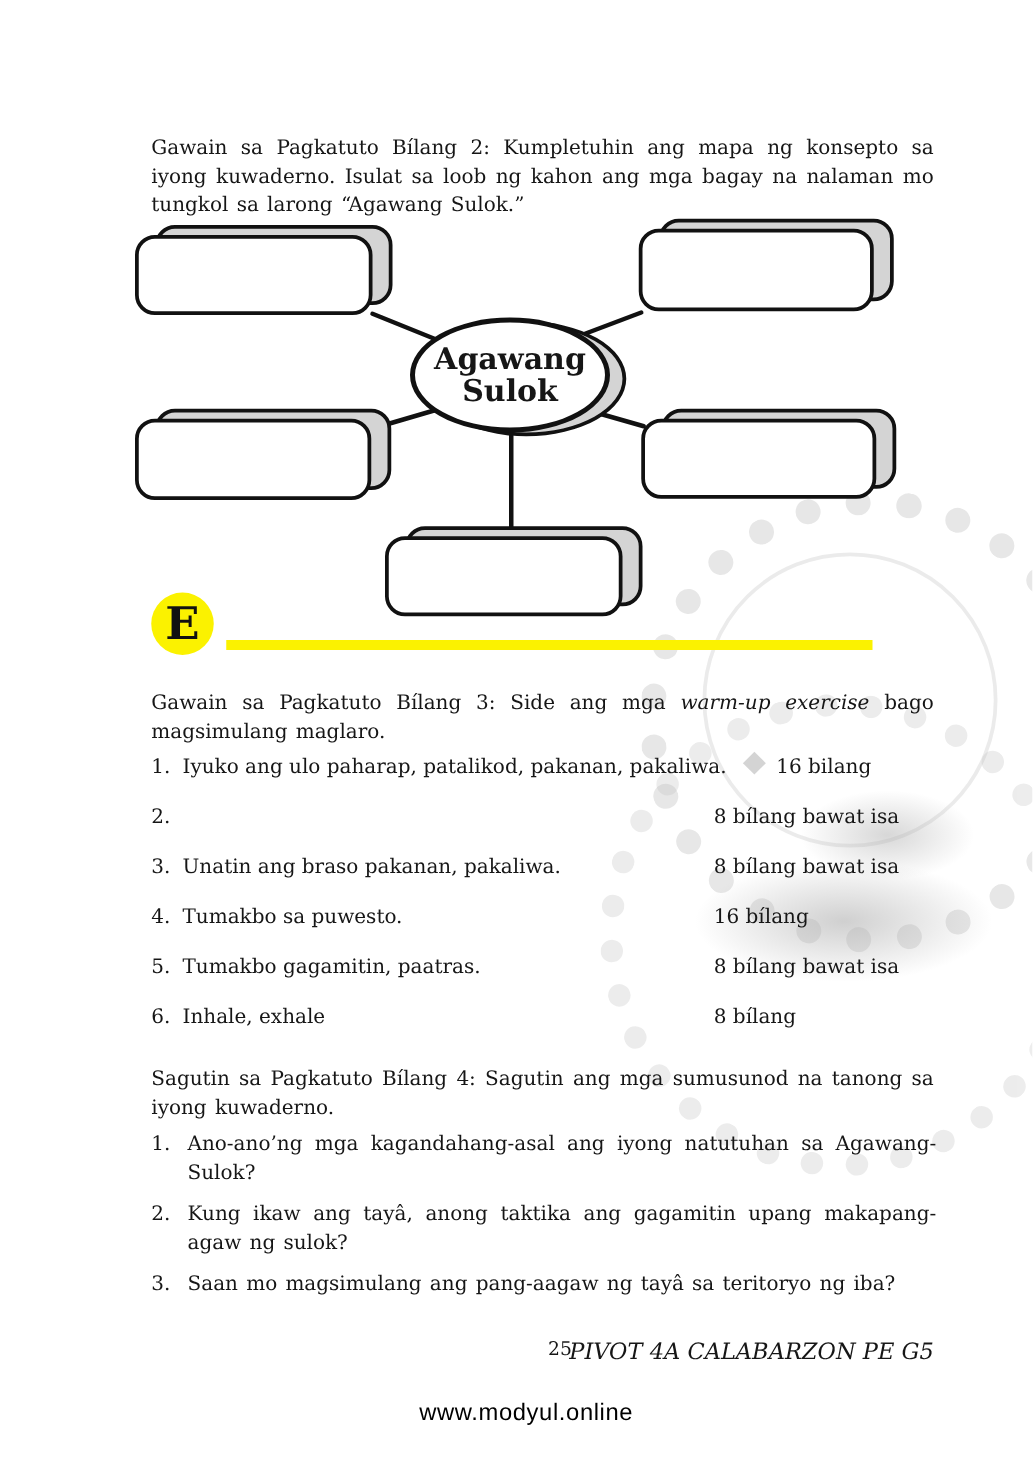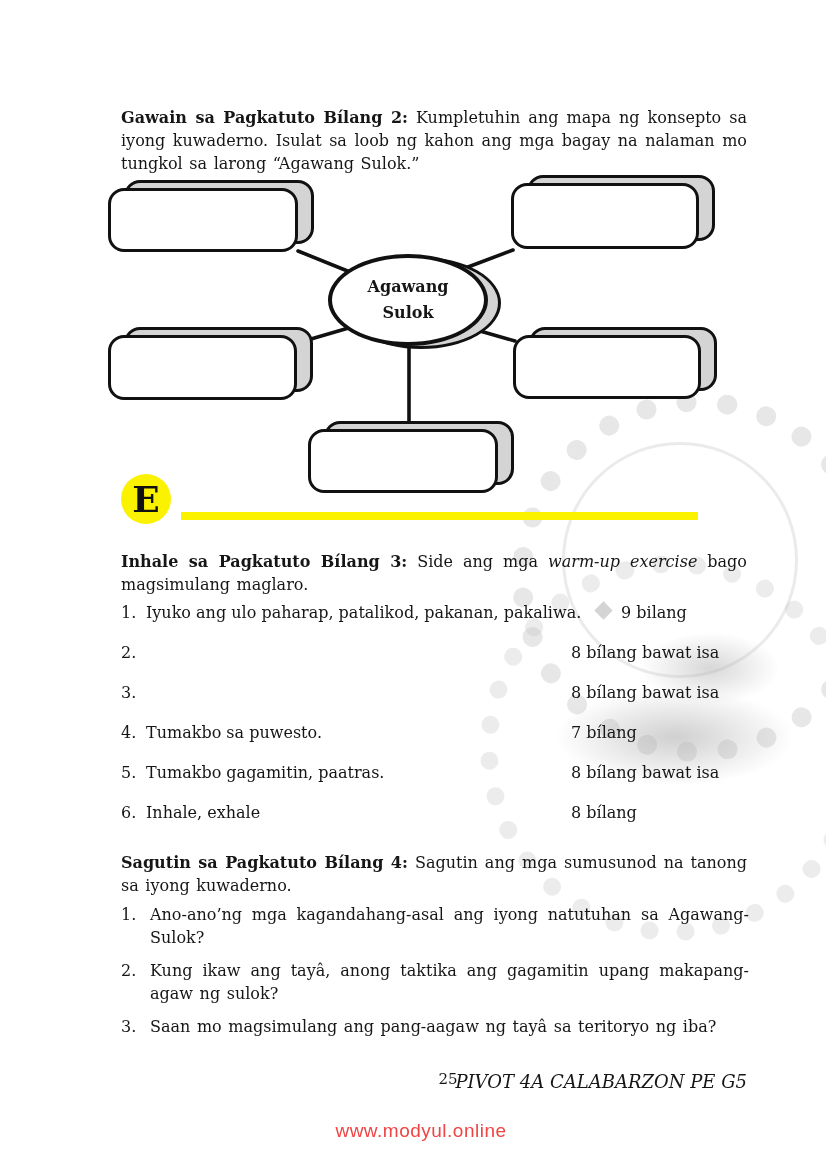"Gawain sa Pagkatuto Bílang 2:" .lead { font-weight: bold -> normal }
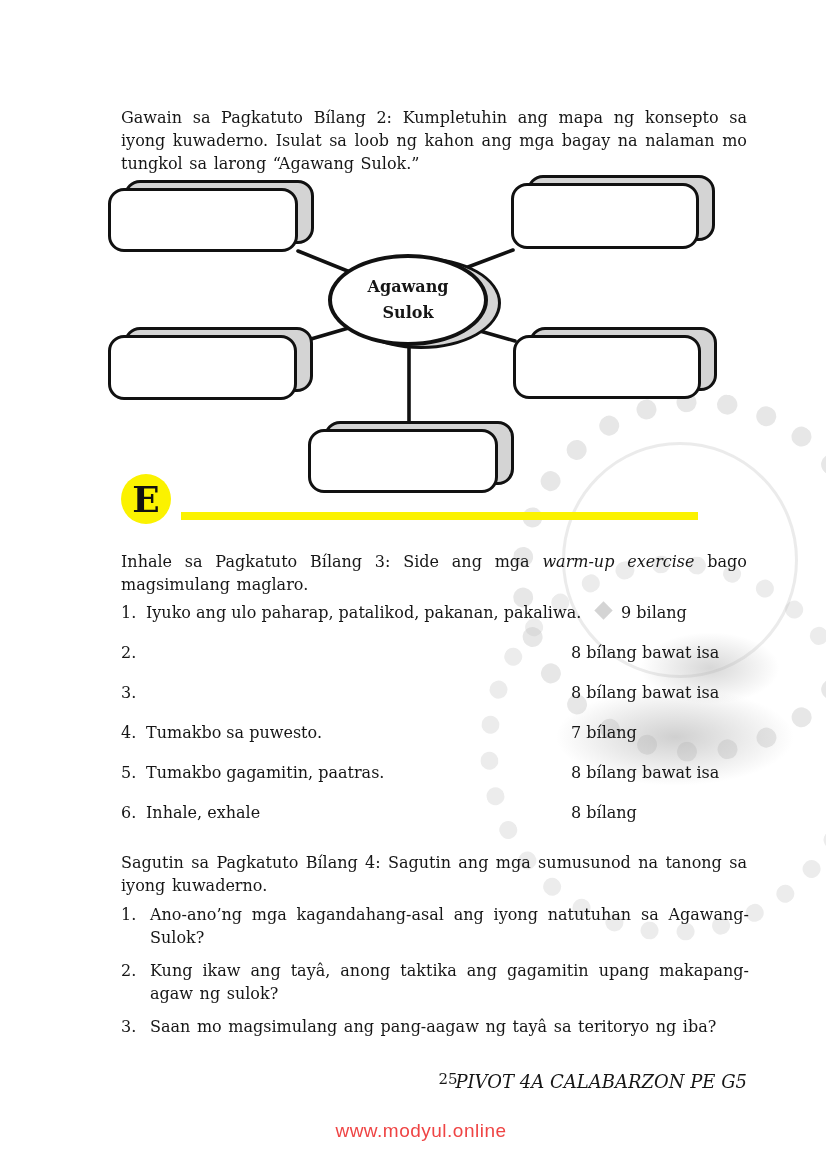"Agawang" .ellipse-front { font-size: 16px -> 24px }
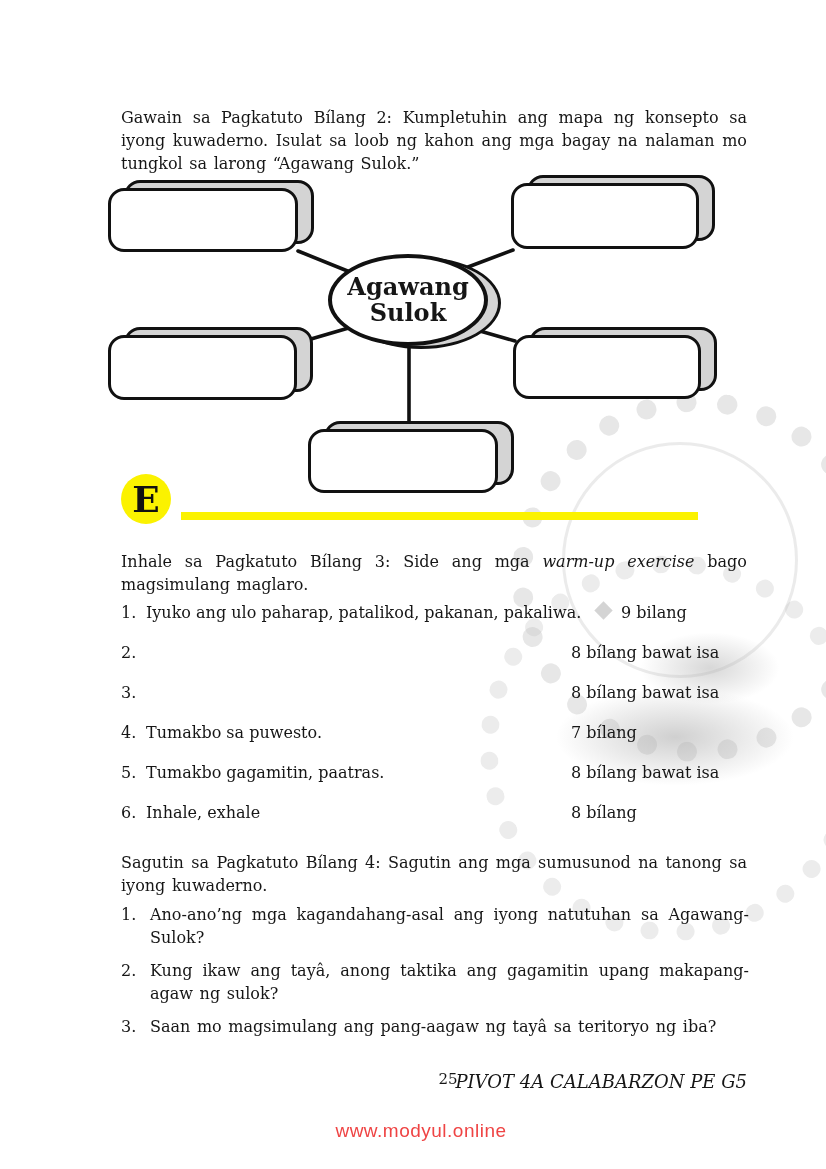"Inhale sa Pagkatuto Bílang 3:" span.lead { text: Inhale -> Gawain }
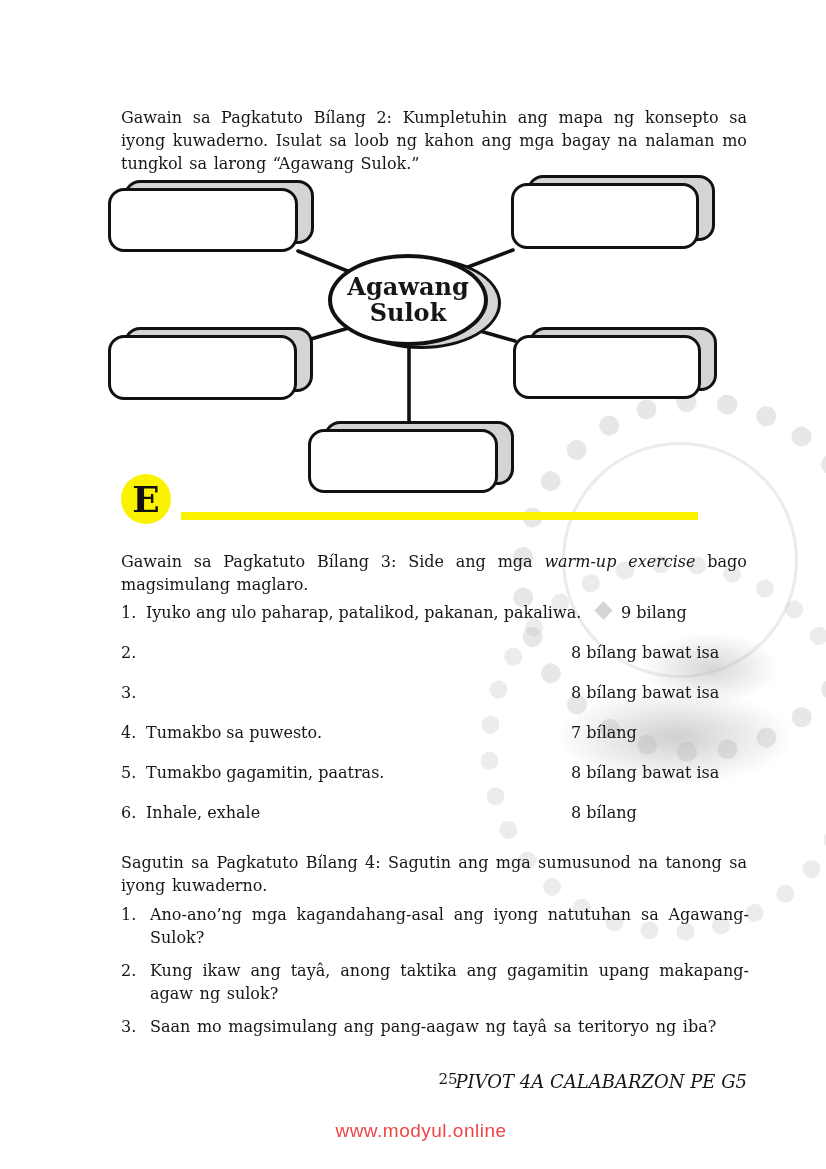"9 bilang" span.wu-count { text: 9 -> 16 }
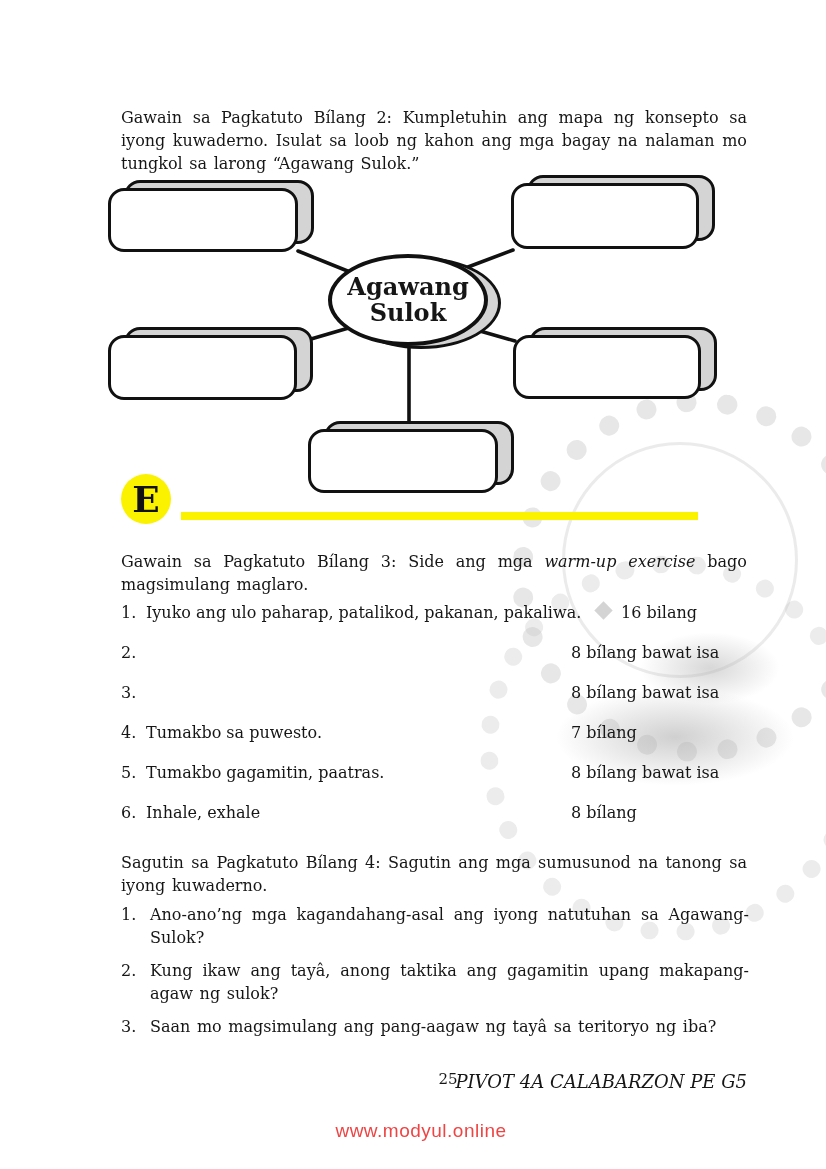"Unatin ang braso pakanan, pakaliwa." span.wu-text { html: none -> <span>Unatin ang braso pakanan, pakaliwa.</span> }
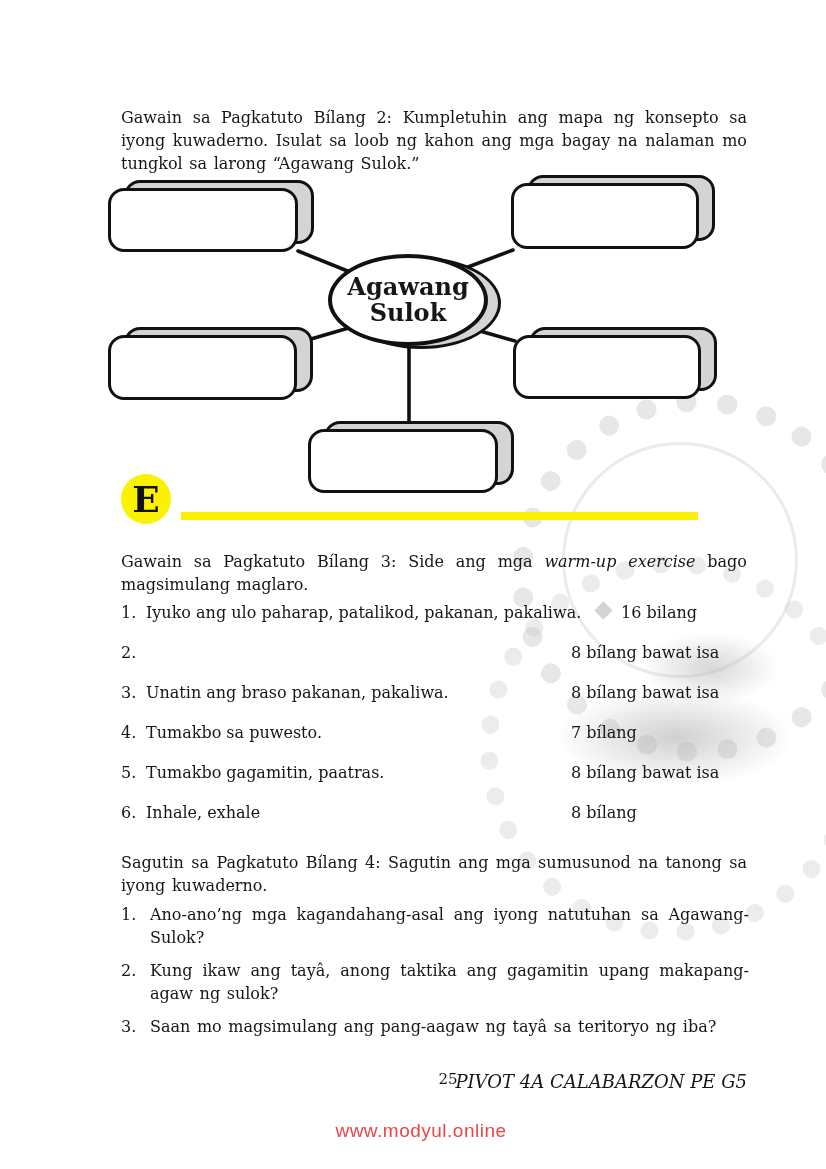"7 bílang" span.wu-count { text: 7 -> 16 }
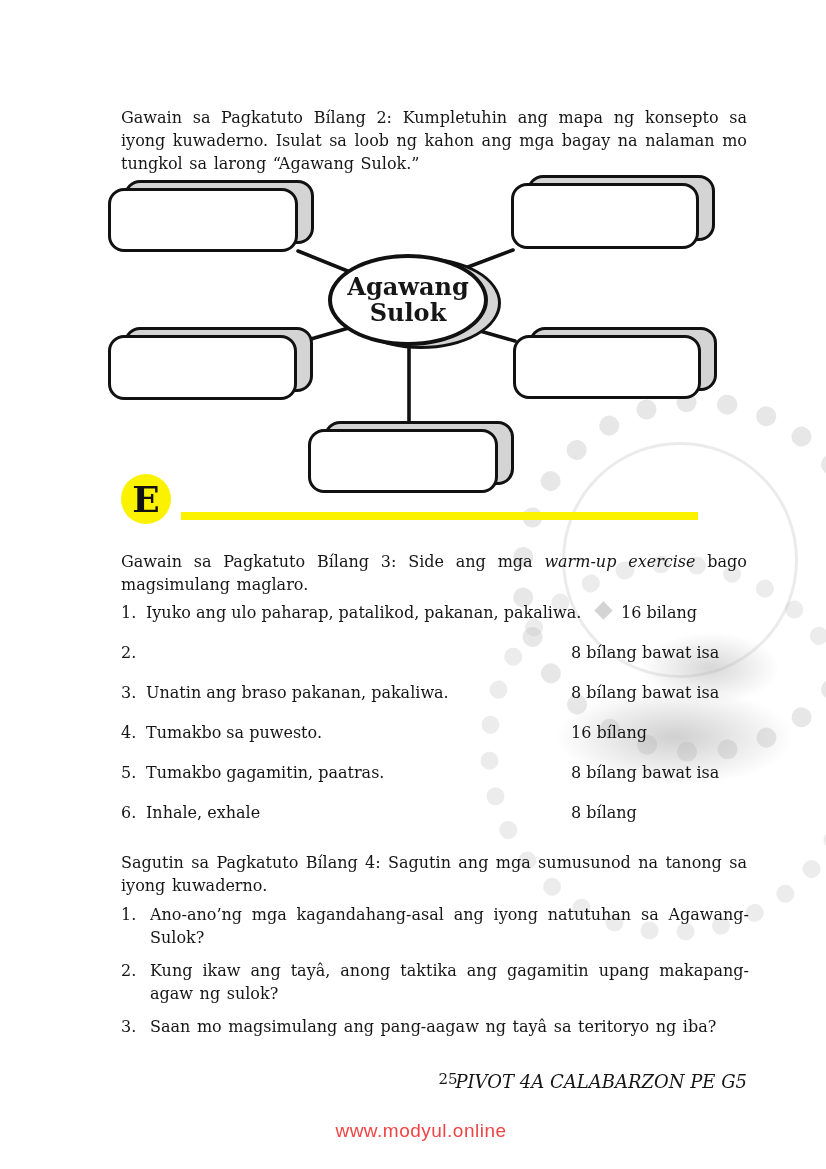"www.modyul.online" .site-watermark { color: #ef4444 -> #000000 }
